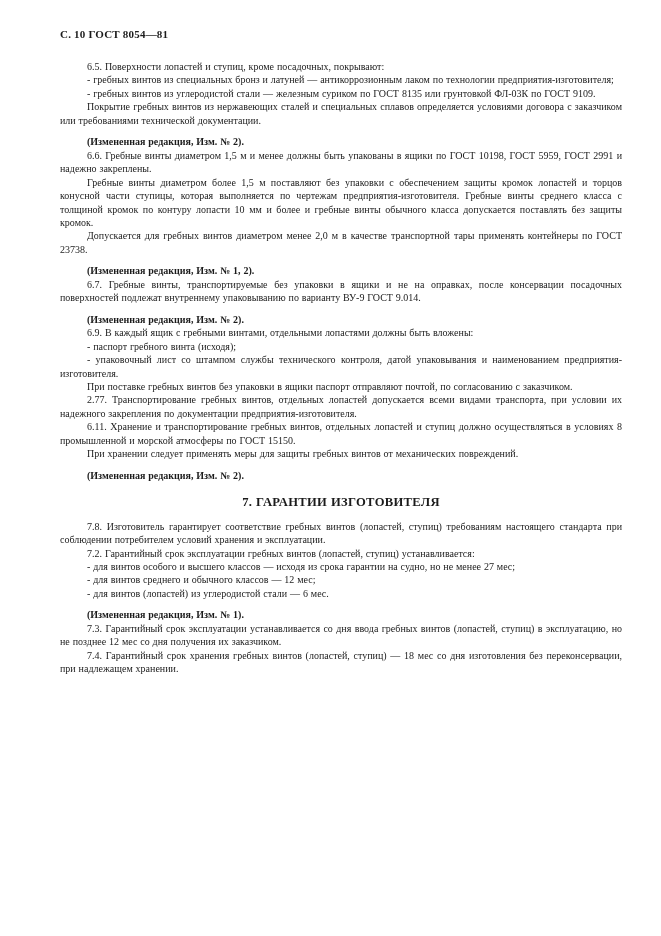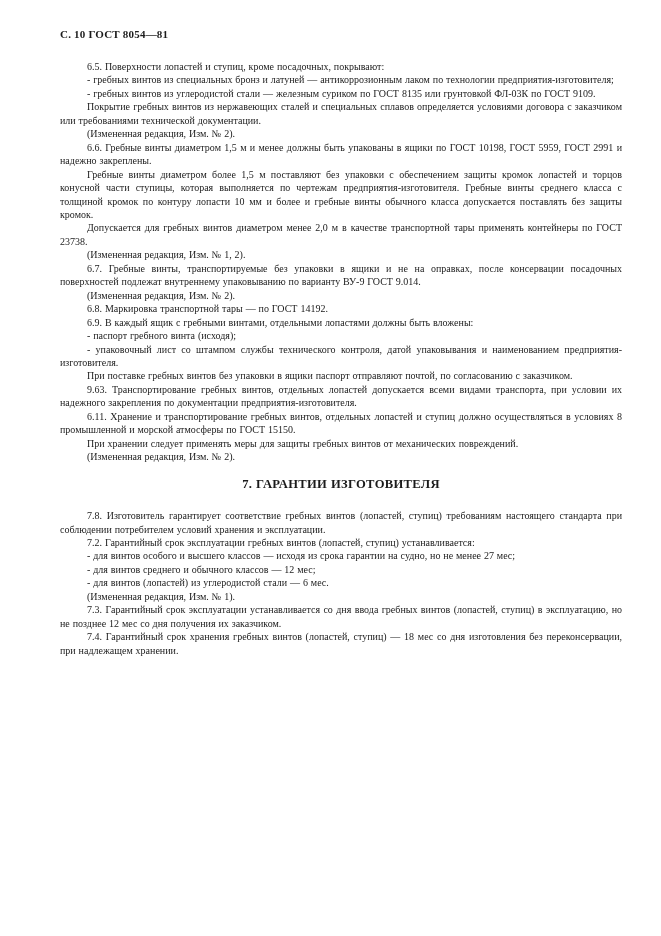"(Измененная редакция, Изм. № 2)." .para.bold { font-weight: normal -> bold; margin-top: none -> 8px }
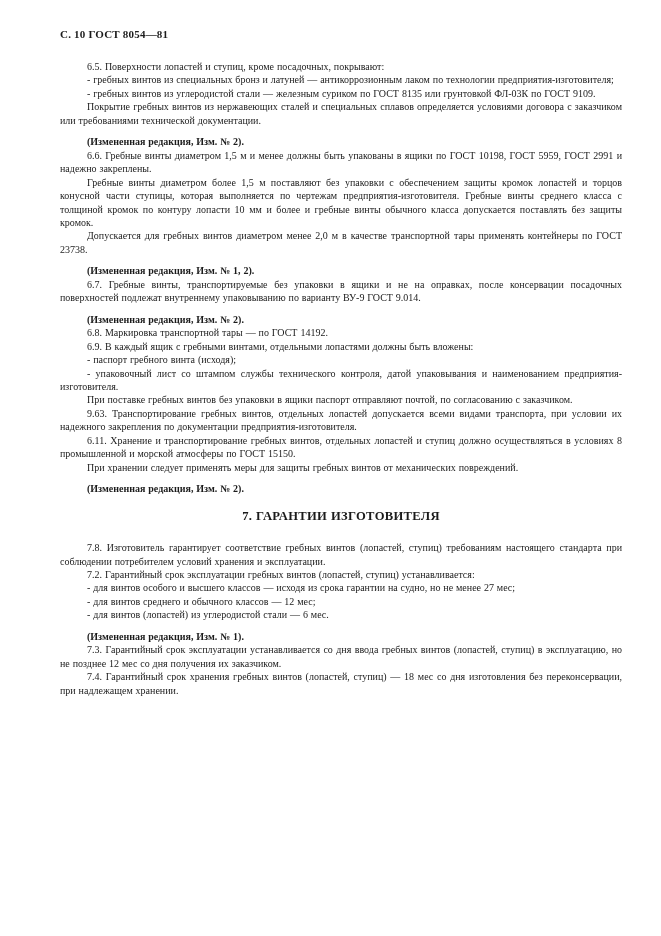"6.8. Маркировка транспортной тары —" p.para { html: <p>6.8. Маркировка транспортной тары — по ГОСТ 14192.</p> -> none }
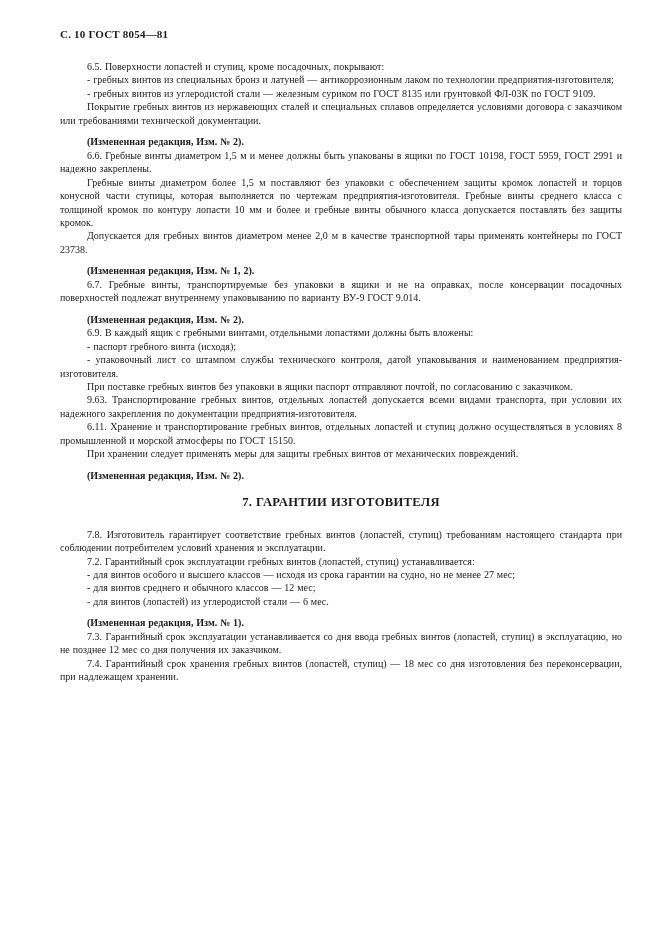"9.63. Транспортирование гребных винтов," p.para { text: 9.63 -> 2.77 }
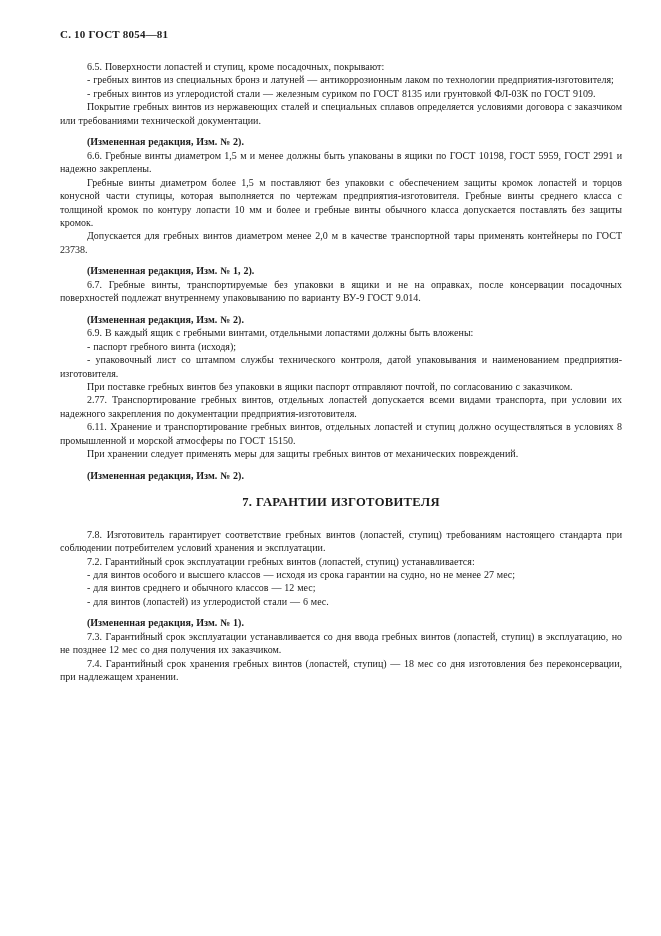"7. ГАРАНТИИ ИЗГОТОВИТЕЛЯ" .para.heading { margin-bottom: 18px -> 10px }
